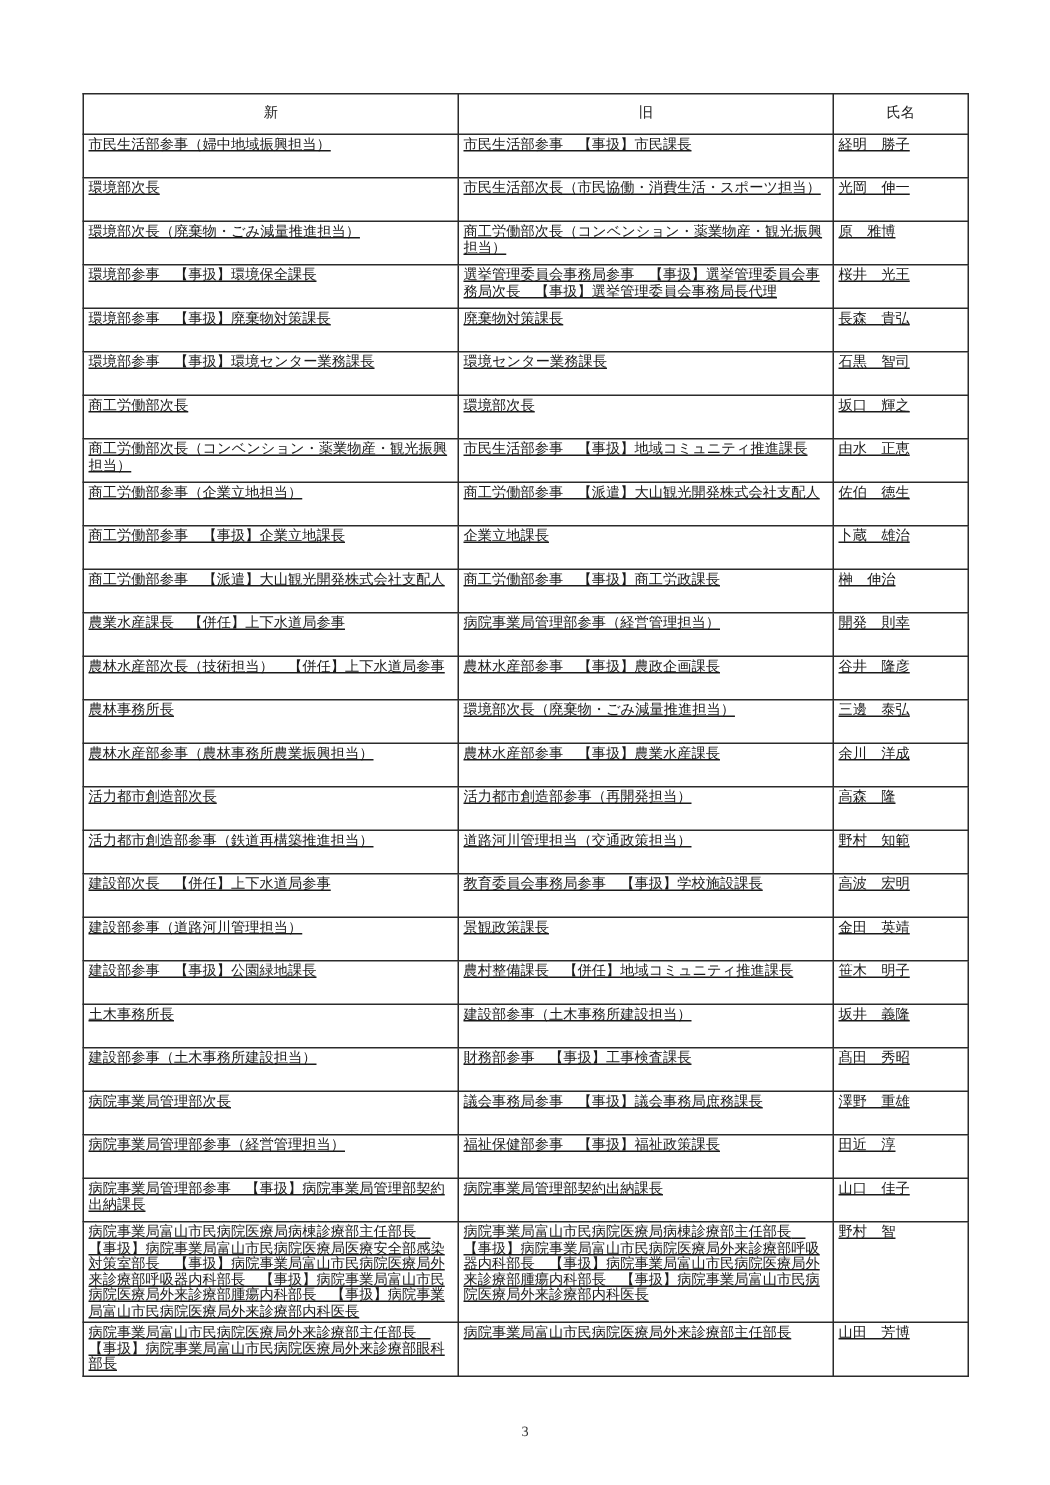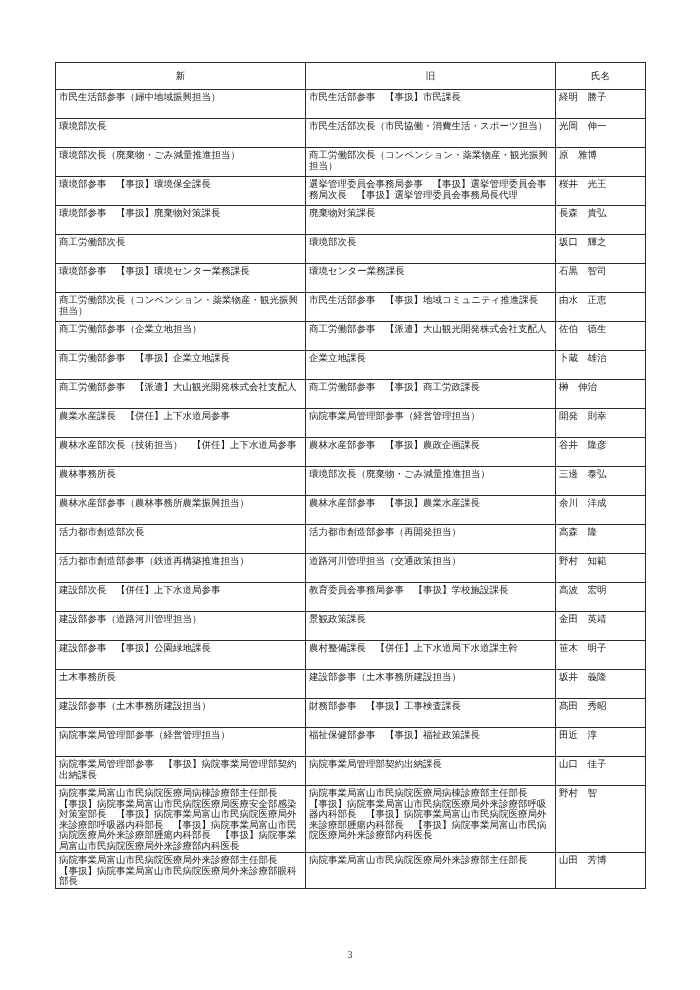"市民生活部参事（婦中地域振興担当）" table.personnel tbody tr { text-decoration: none -> underline }
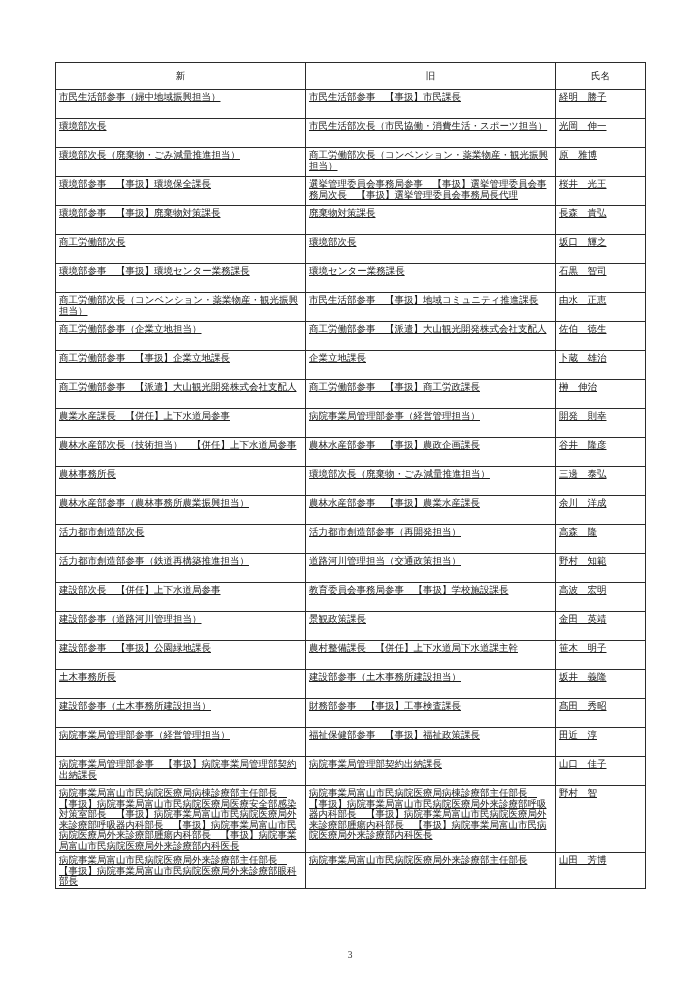"商工労働部次長" tr { order: before "環境部参事 【事扱】環境センター業務課長" -> after "環境部参事 【事扱】環境センター業務課長" }
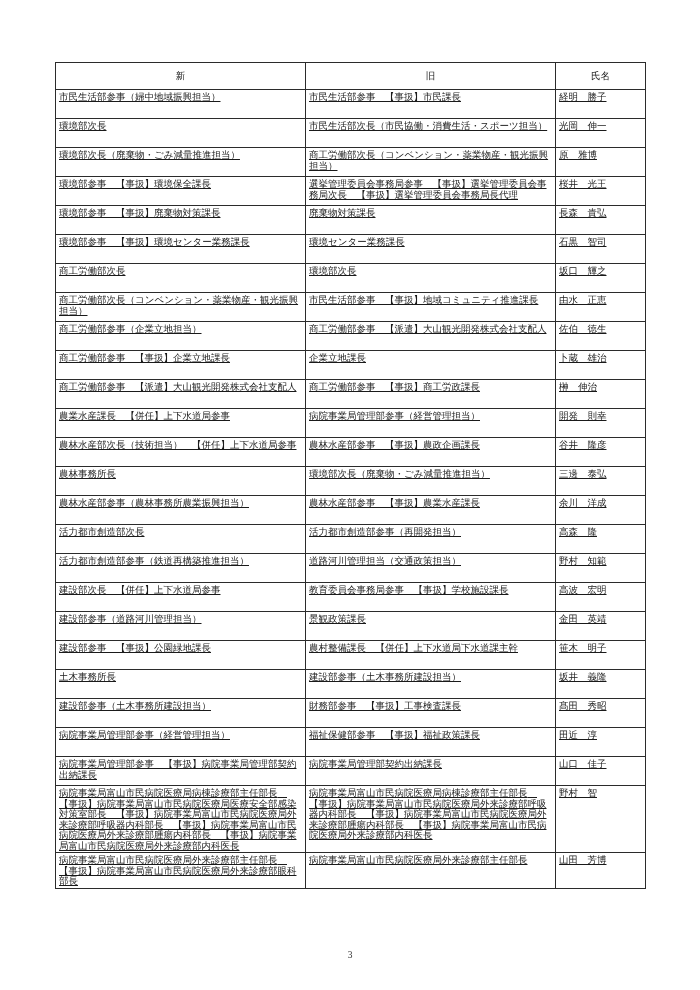"農村整備課長 【併任】上下水道局下水道課主幹" td { text: 上下水道局下水道課主幹 -> 地域コミュニティ推進課長 }
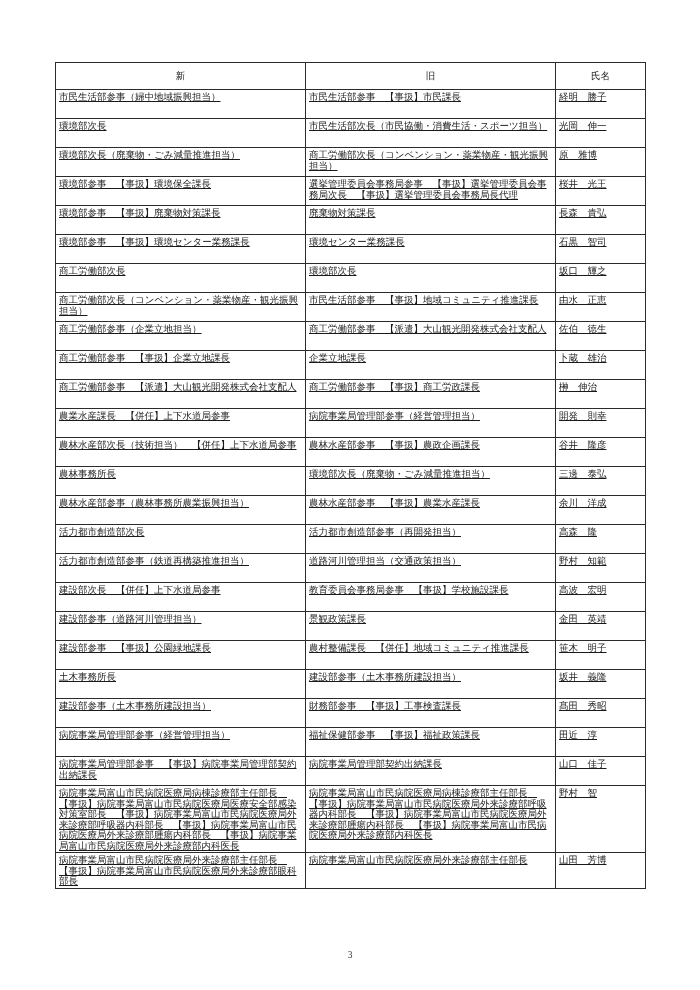"病院事業局管理部次長" tr { html: none -> <tr> <td>病院事業局管理部次長</td> <td>議会事務局参事 【事扱】議会事務局庶務課長</td> <td>澤野 重雄</td> </tr> }
